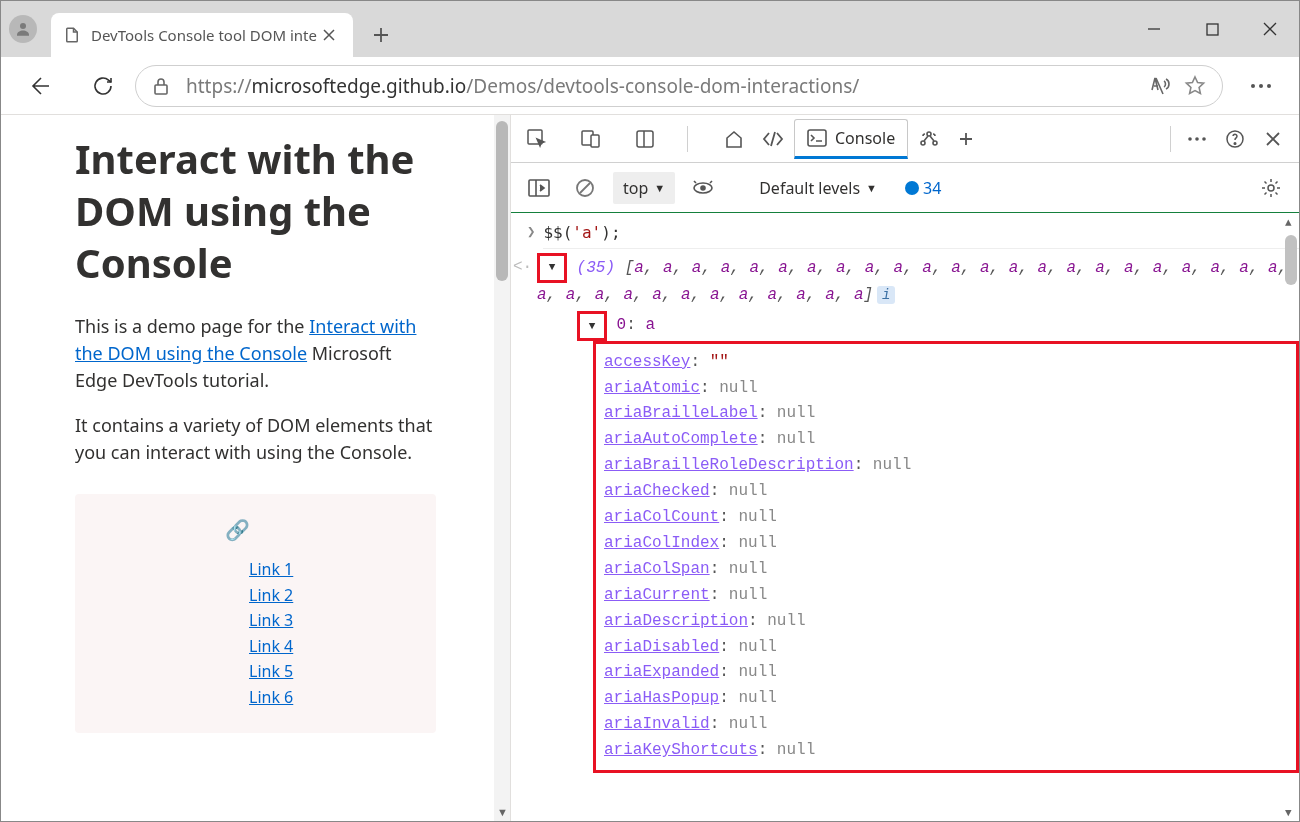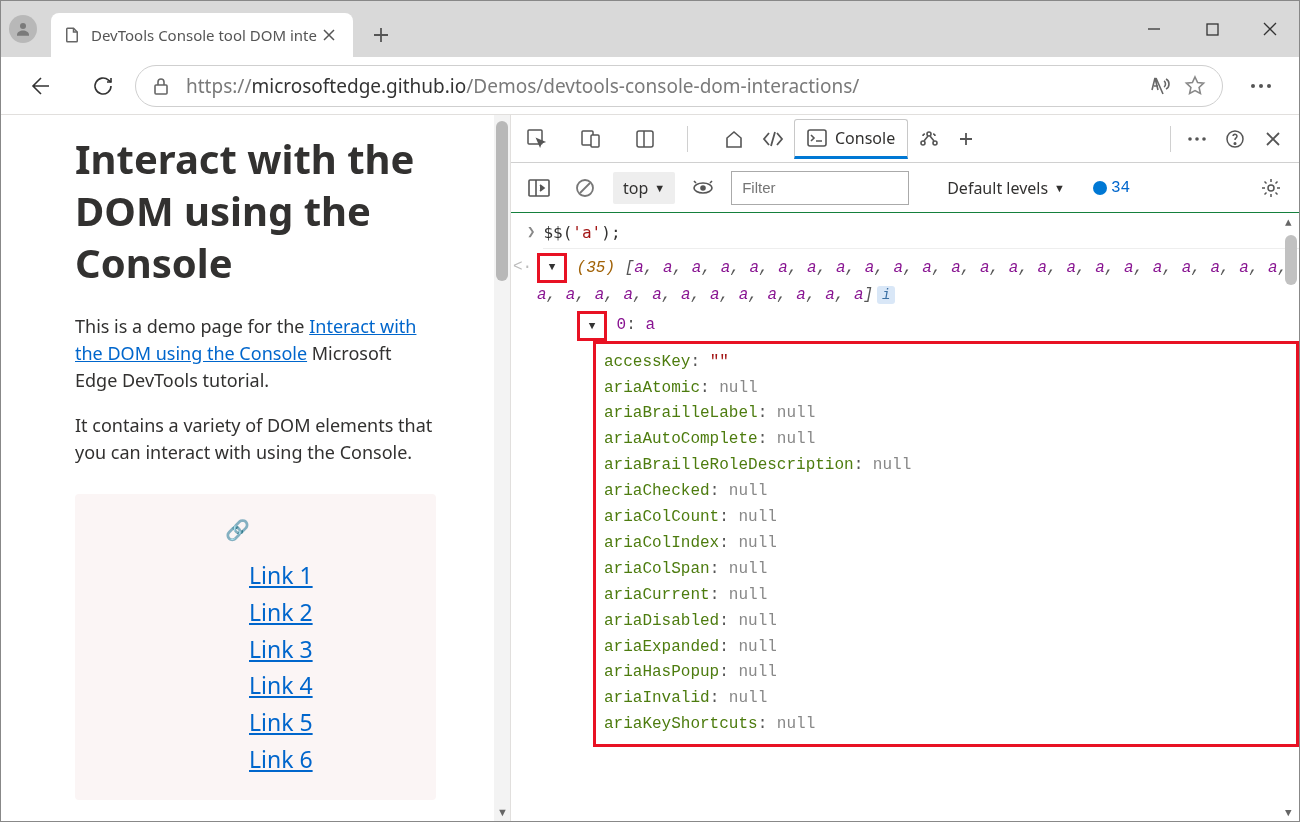"Filter" input.filter-input { html: <input> -> none }
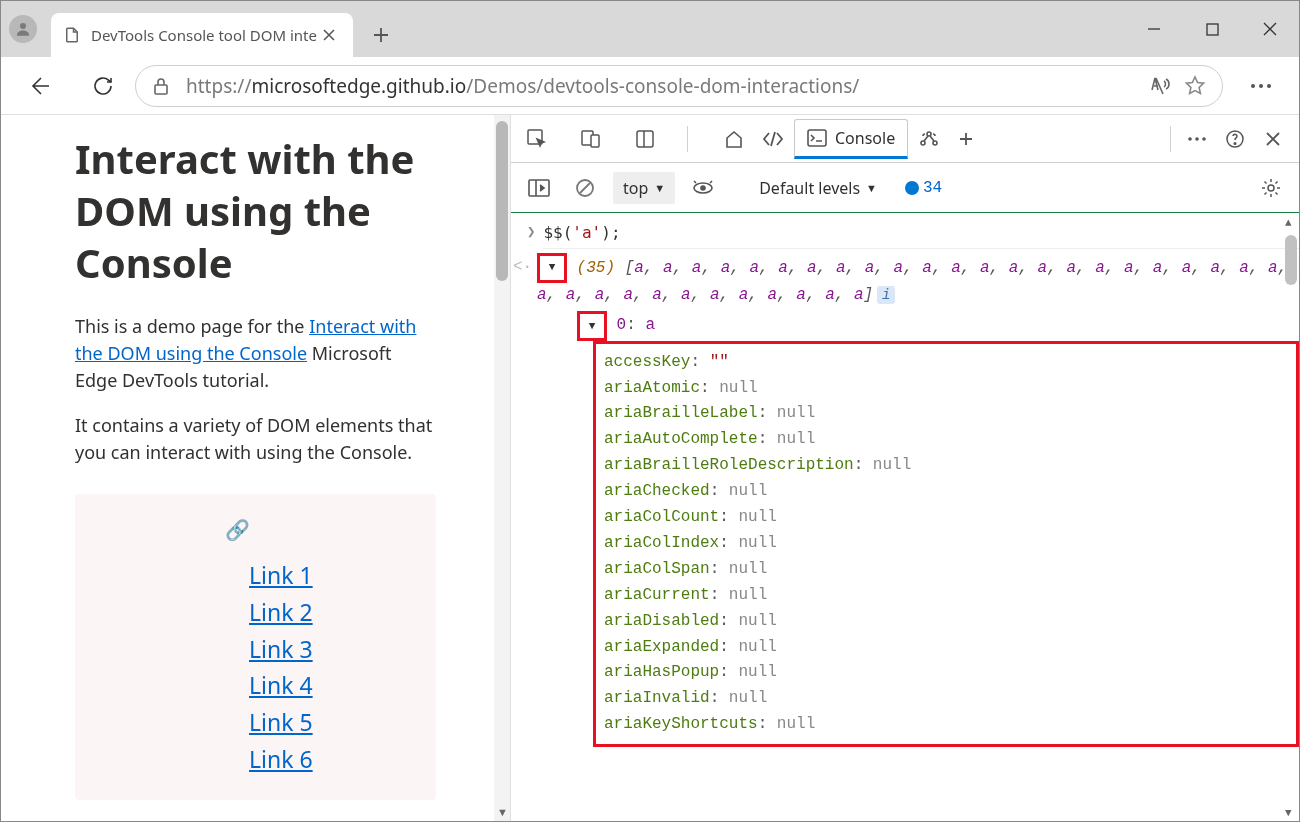"34" div.msg-count { font-family: Liberation Mono, monospace -> none }
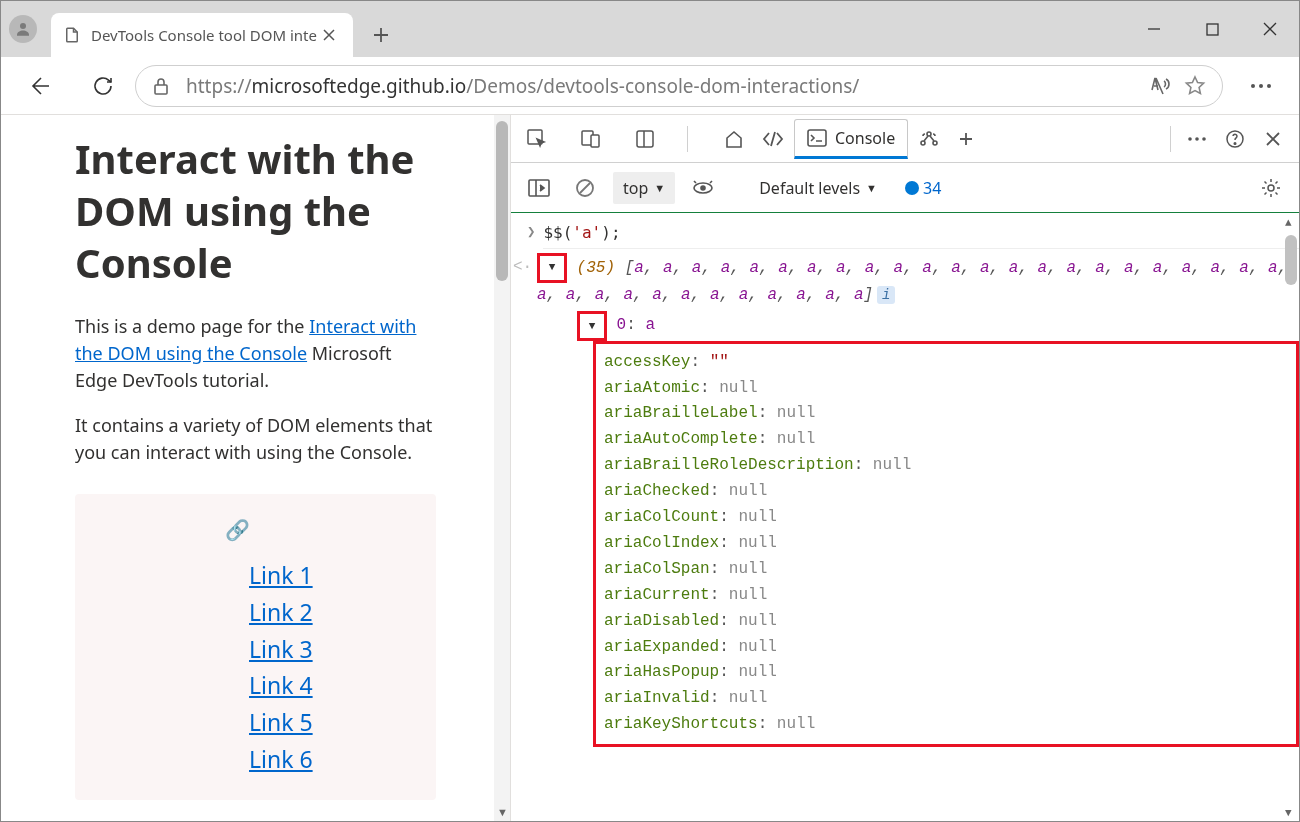"(35)" .arrlen { color: #a16207 -> #8b5cf6 }
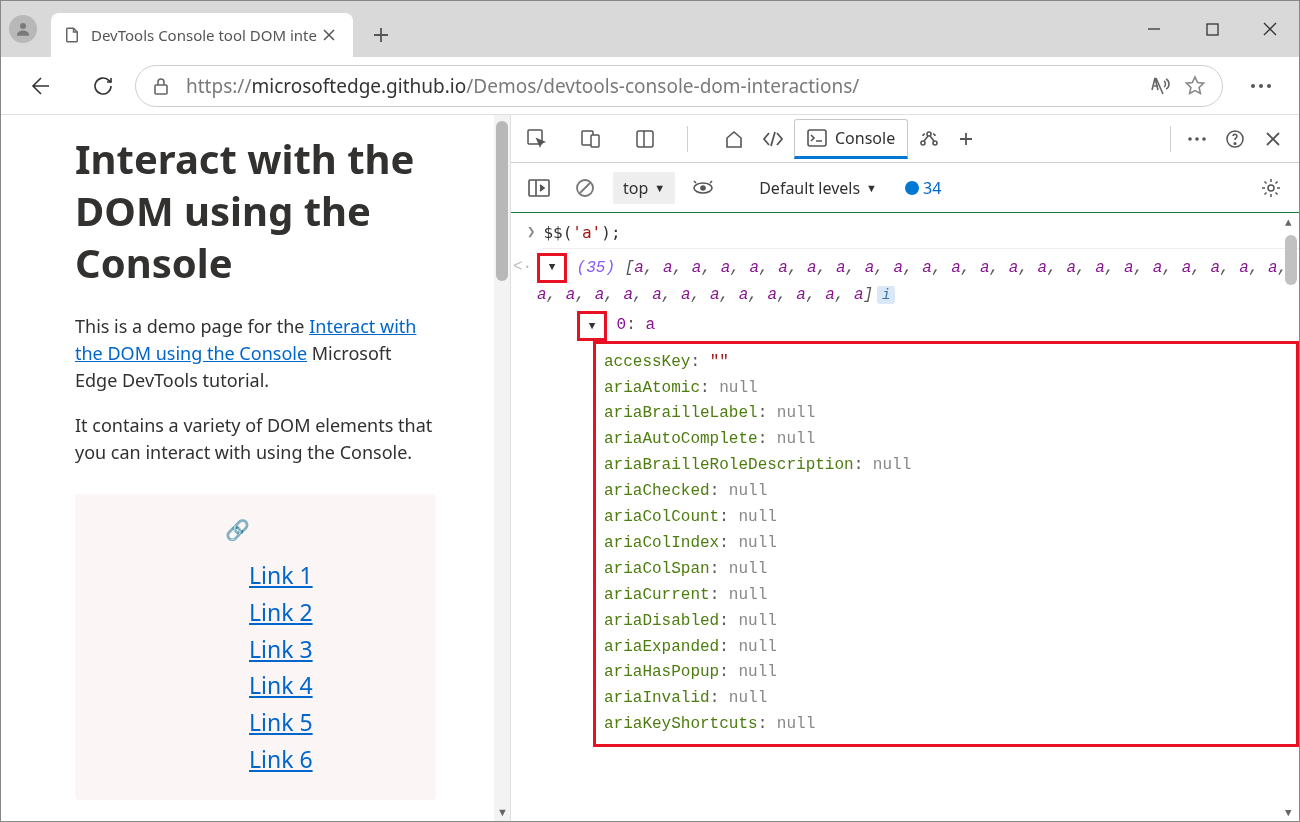"accessKey" .prop-key { color: #4d7c0f -> #8b5cf6; text-decoration: none -> underline }
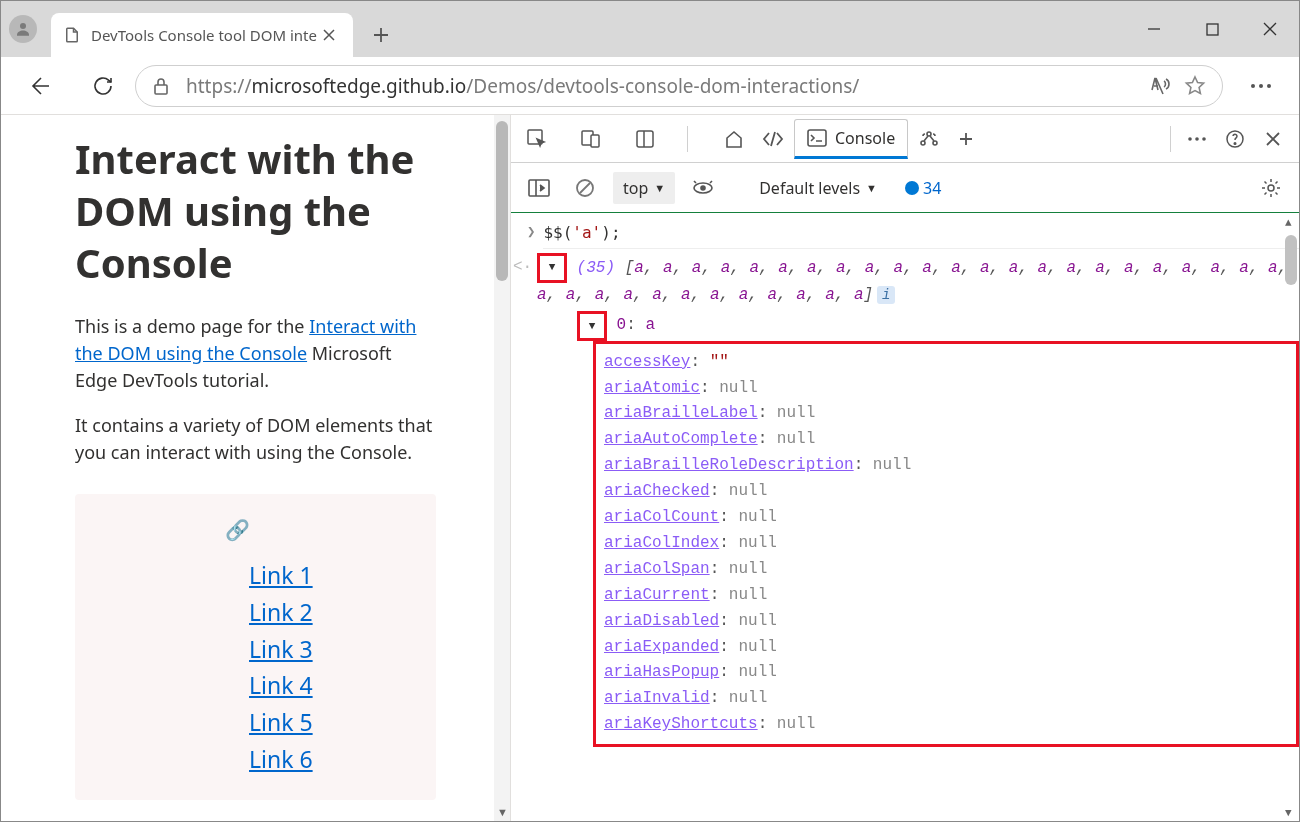"Link 1" .section-links { font-size: 23px -> 16px }
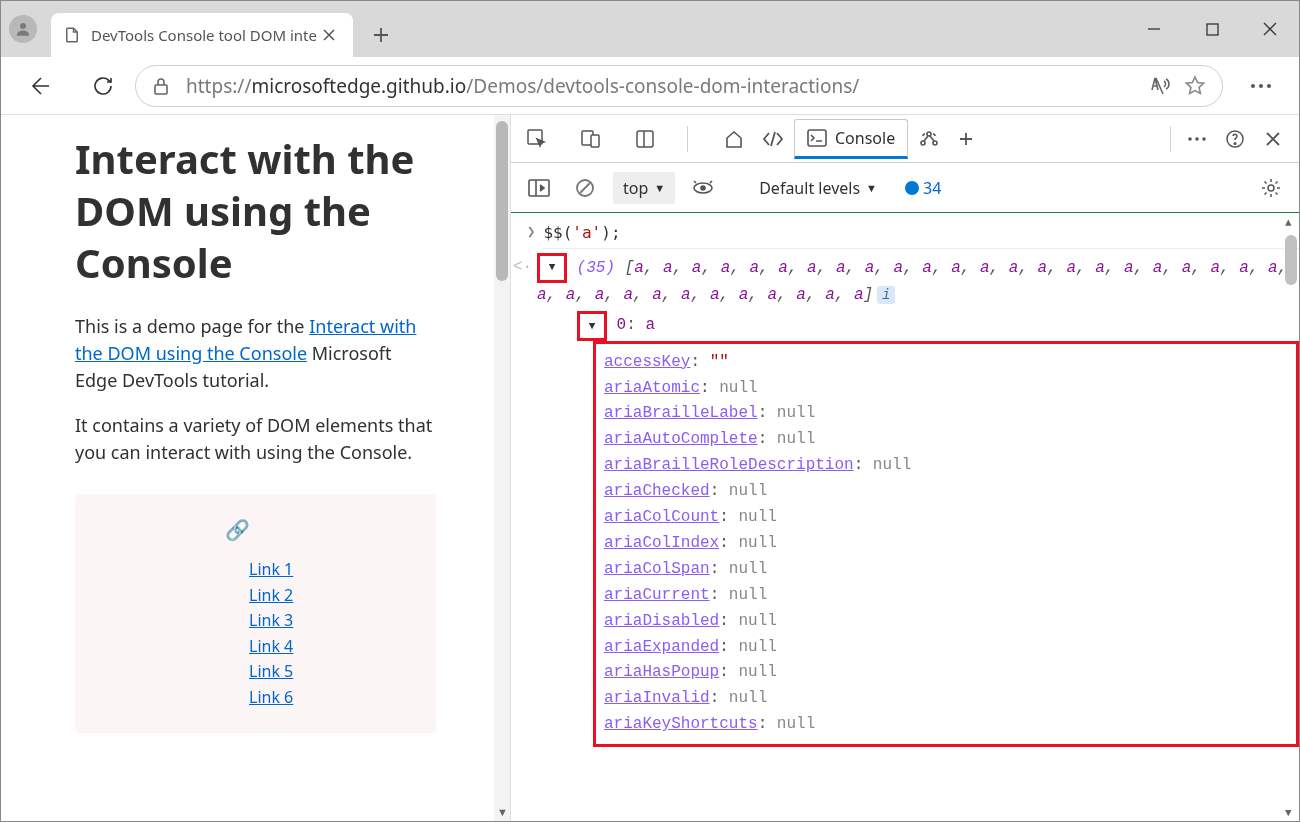"ariaDescription: null" div { html: none -> <div><span>ariaDescription</span><span>: </span><span>null</span></div> }
